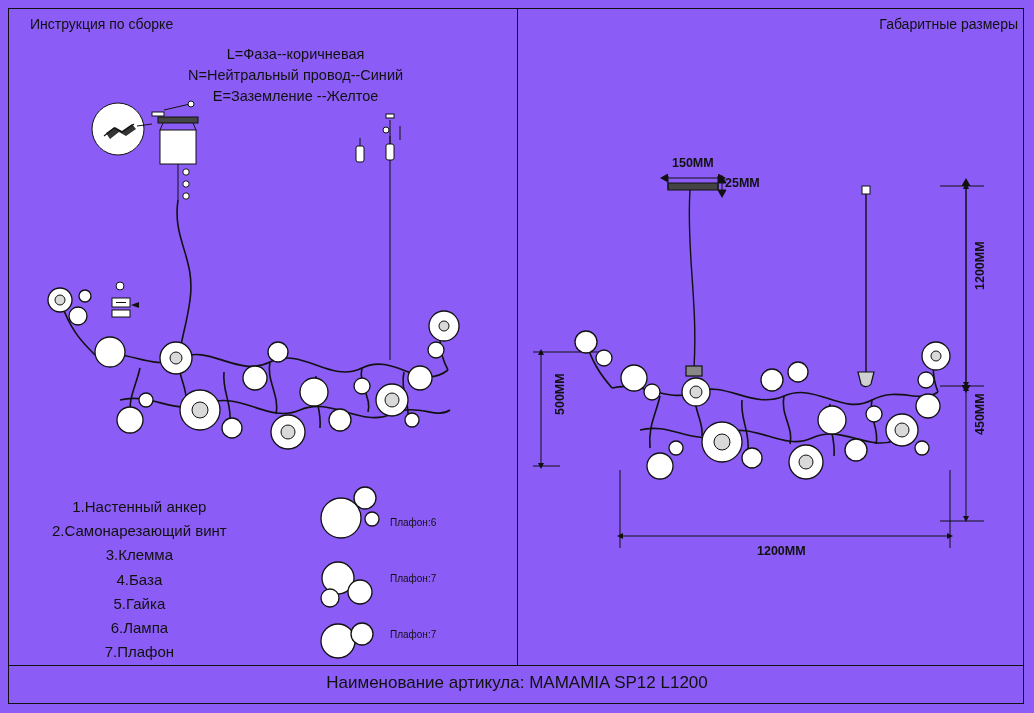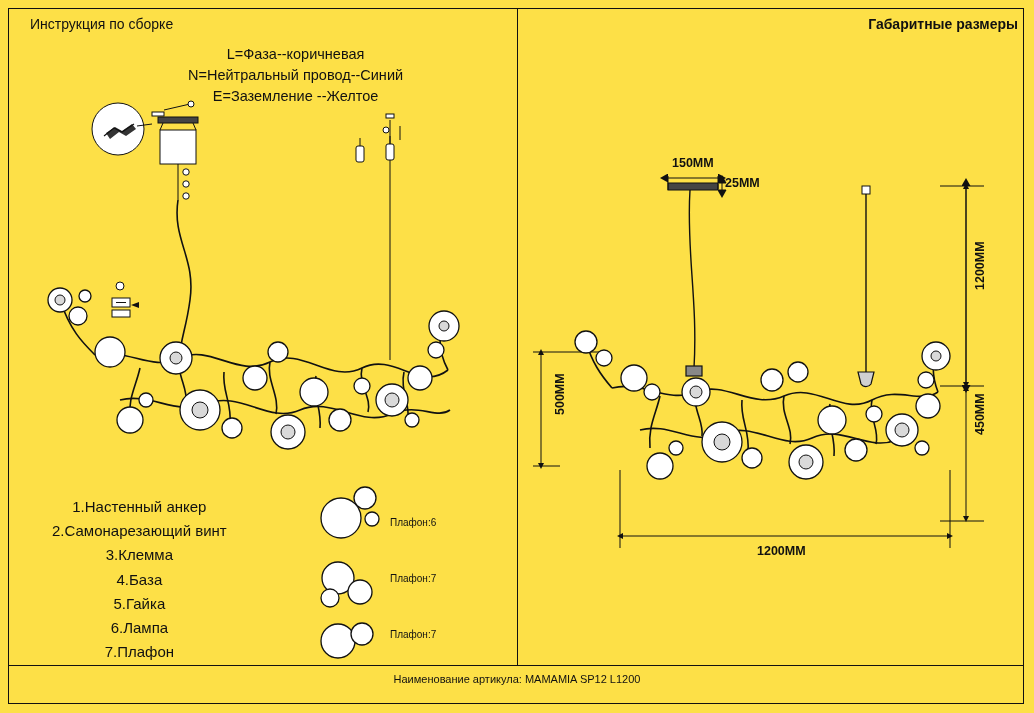"Инструкция по сборке" #page { background: #fde047 -> #8b5cf6 }
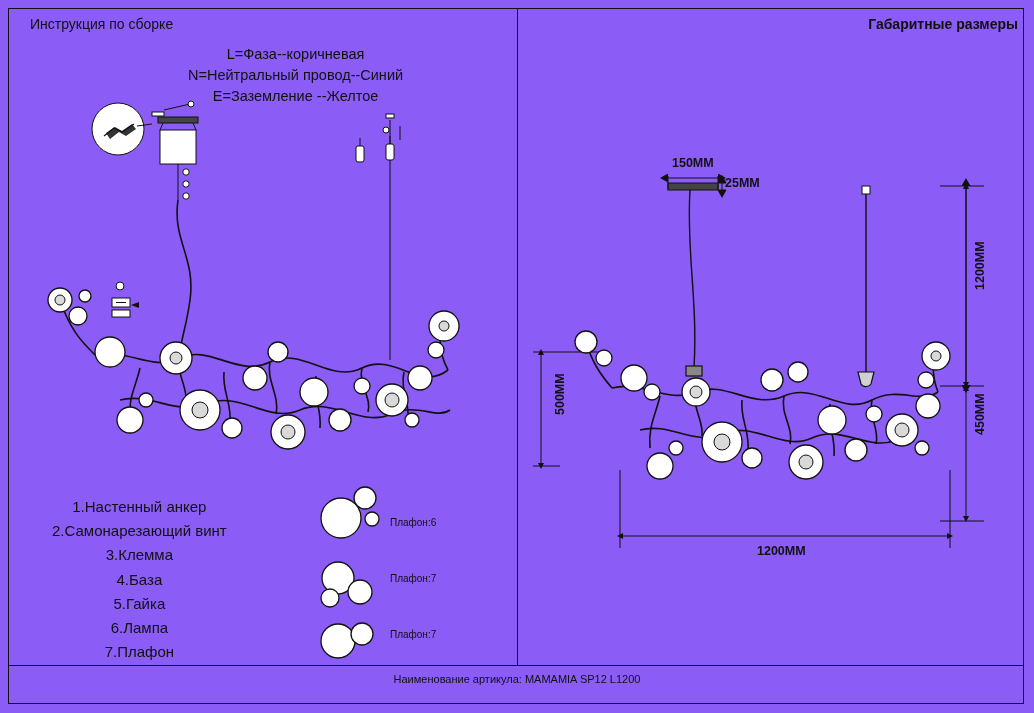"Габаритные размеры" .hdr-right { font-weight: bold -> none }
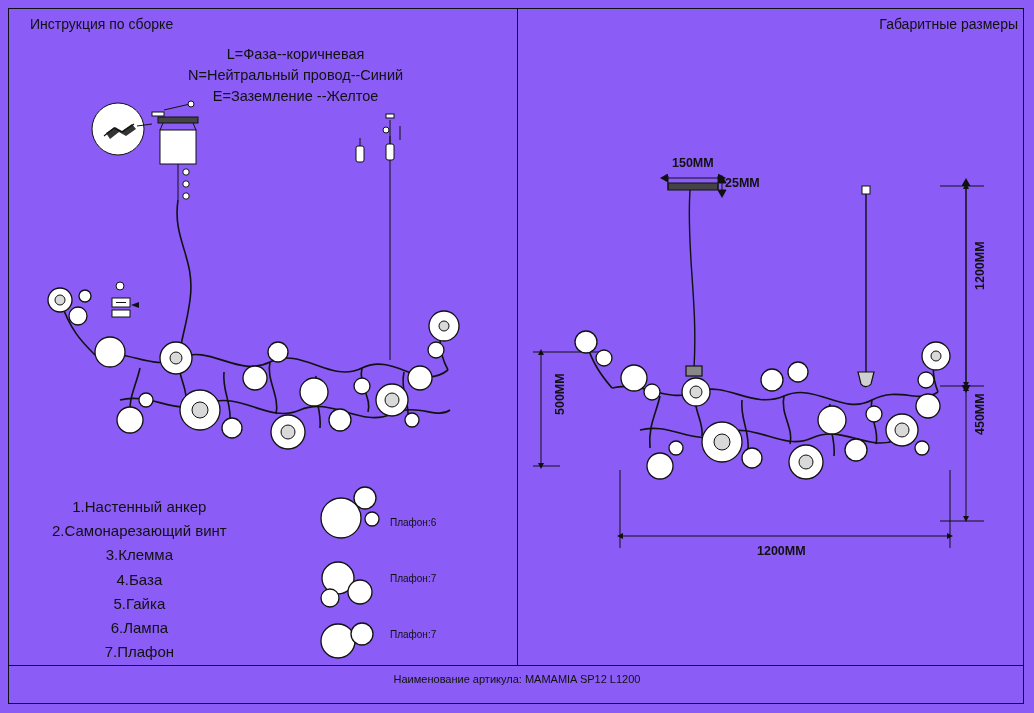"Наименование артикула: MAMAMIA SP12" .footer { font-size: 11px -> 17px }
